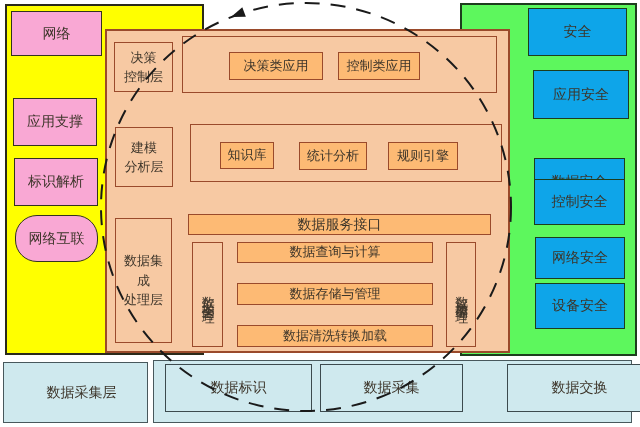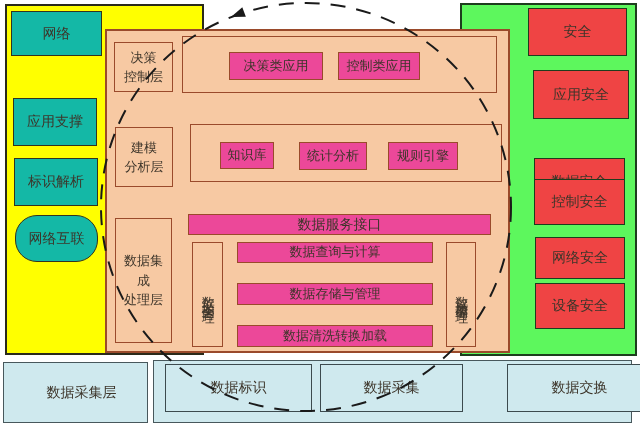"网络" .ybox { background: #14b8a6 -> #f9a8d4 }
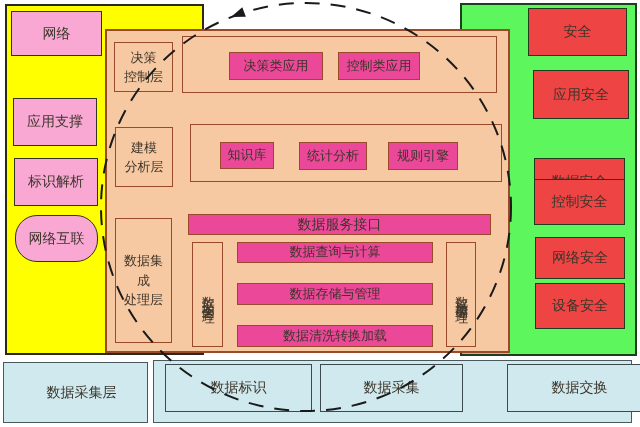"安全" .gbox { background: #ef4444 -> #0ea5e9 }
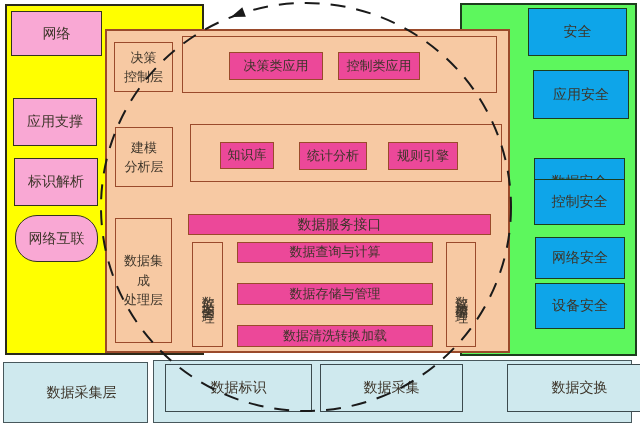"决策类应用" .obox { background: #ec4899 -> #fdba74 }
